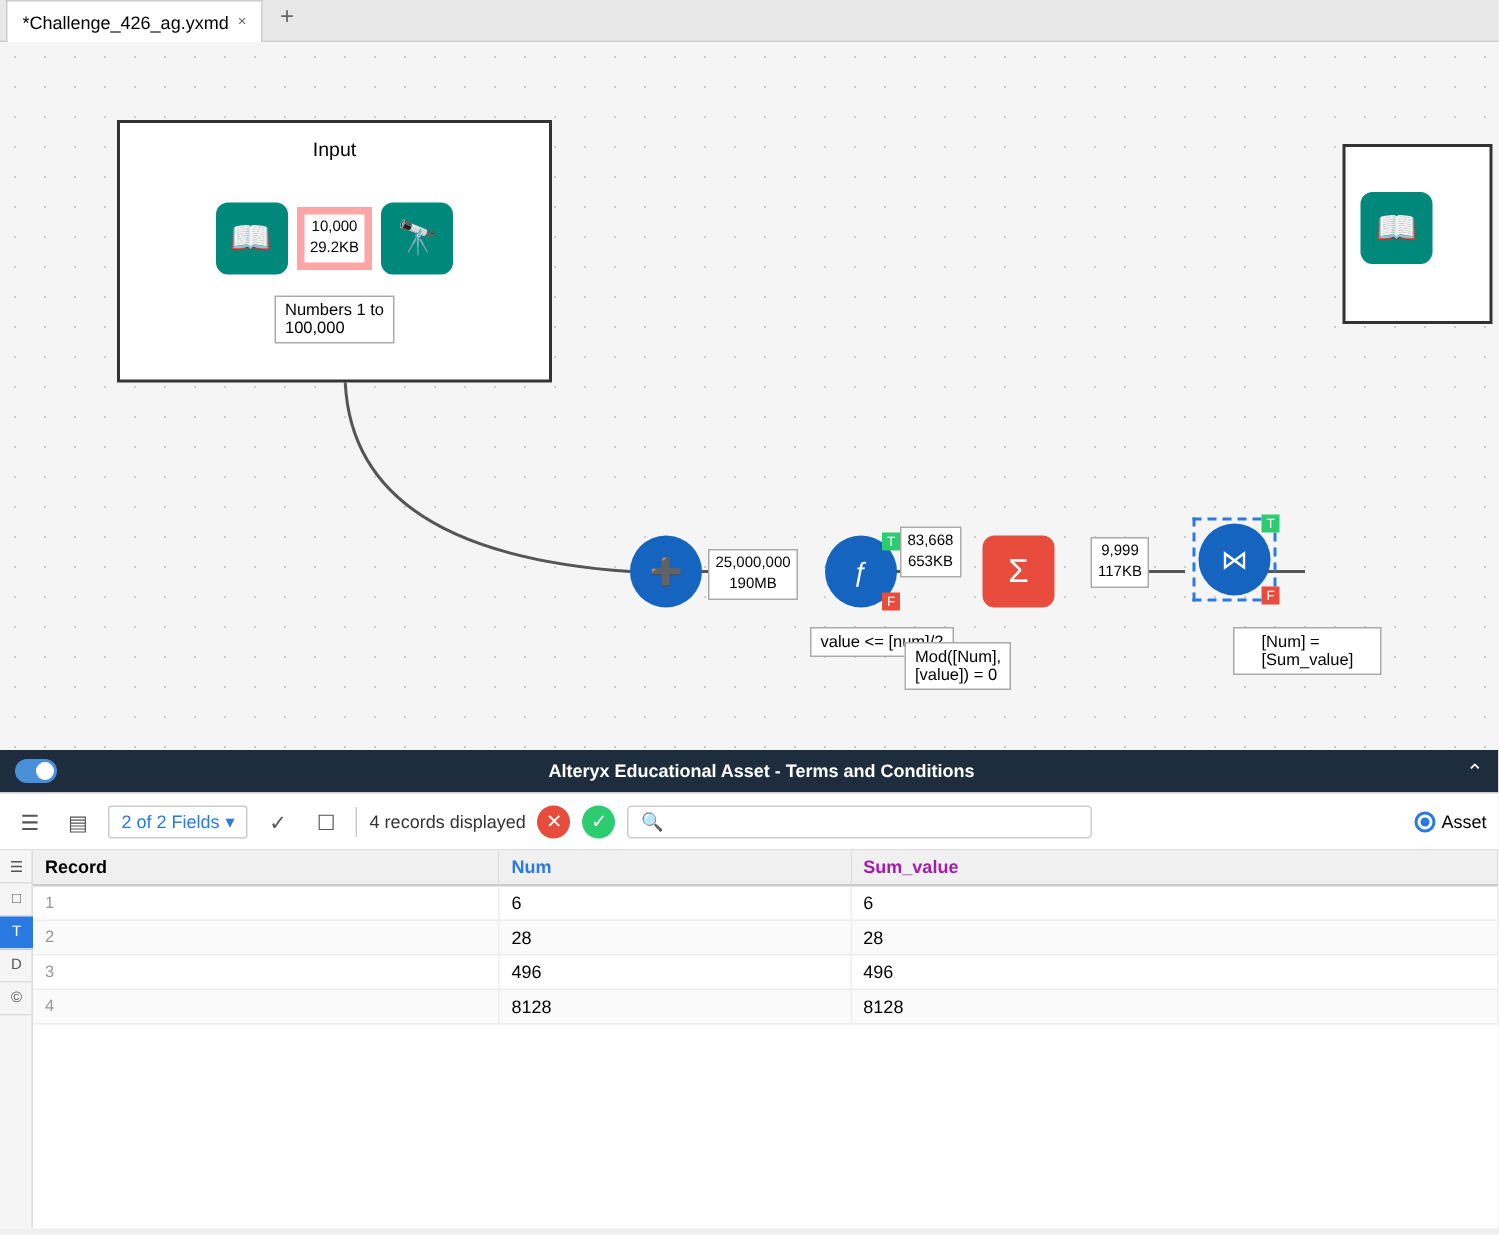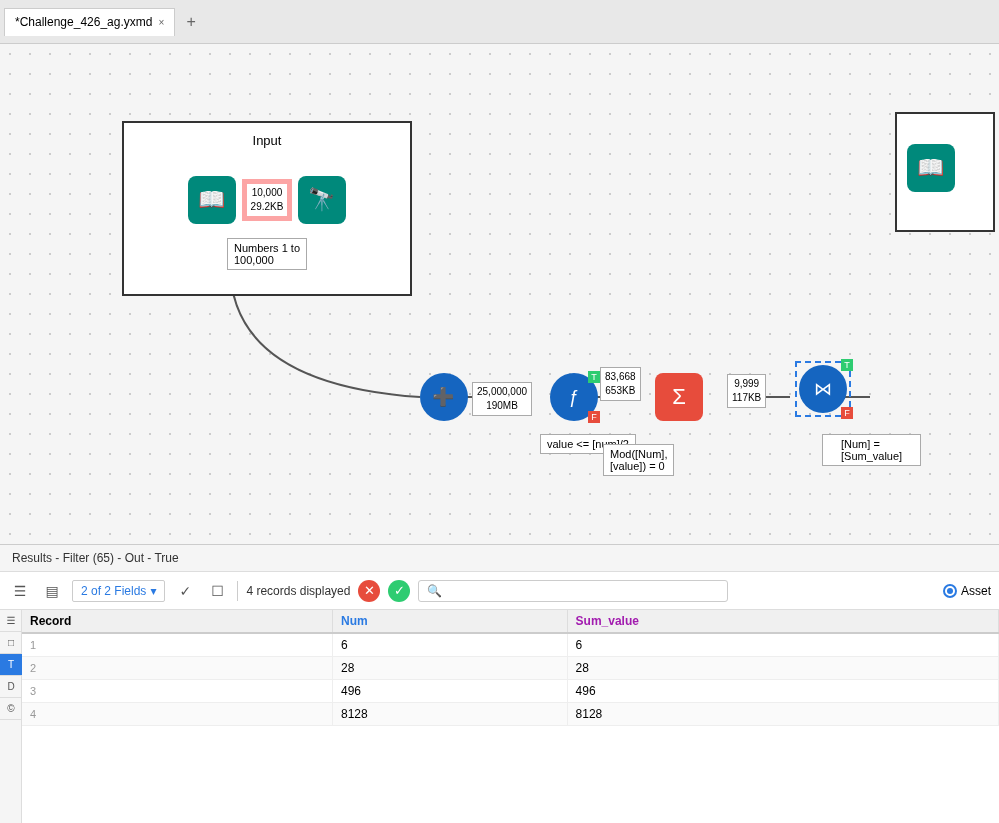"*Challenge_426_ag.yxmd" .tab-bar { align-items: center -> flex-start; height: 44px -> 28px }
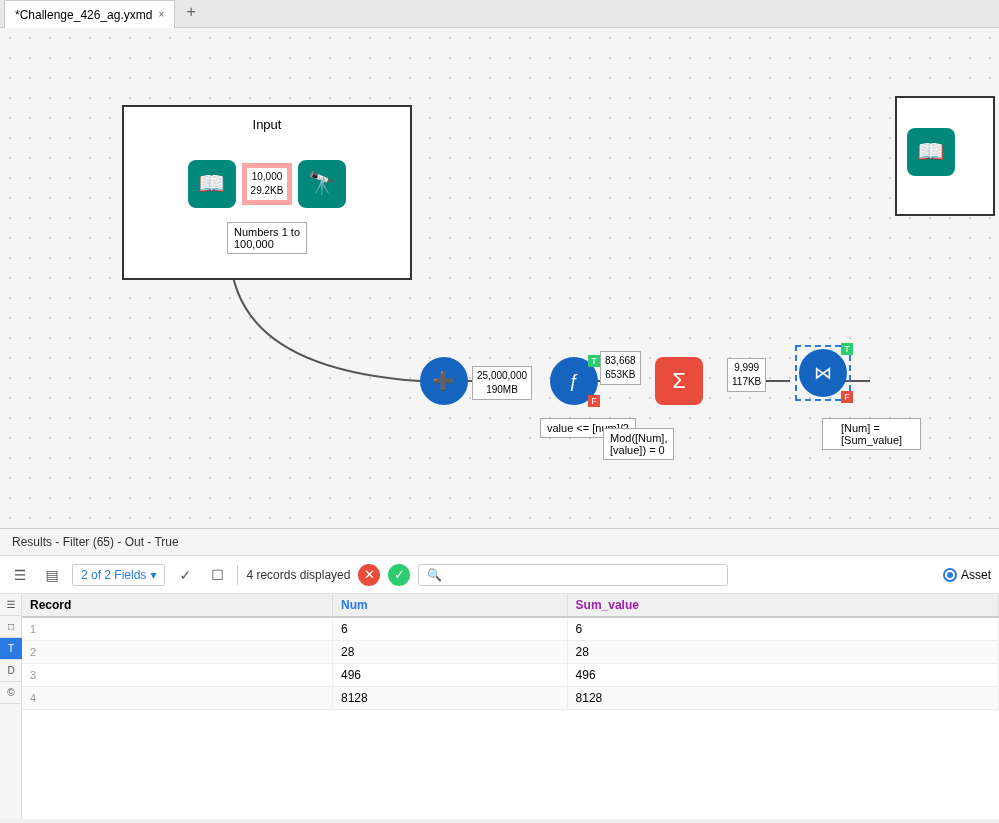"Input" .input-box { margin-left: 44px -> none; top: 77px -> 52px }
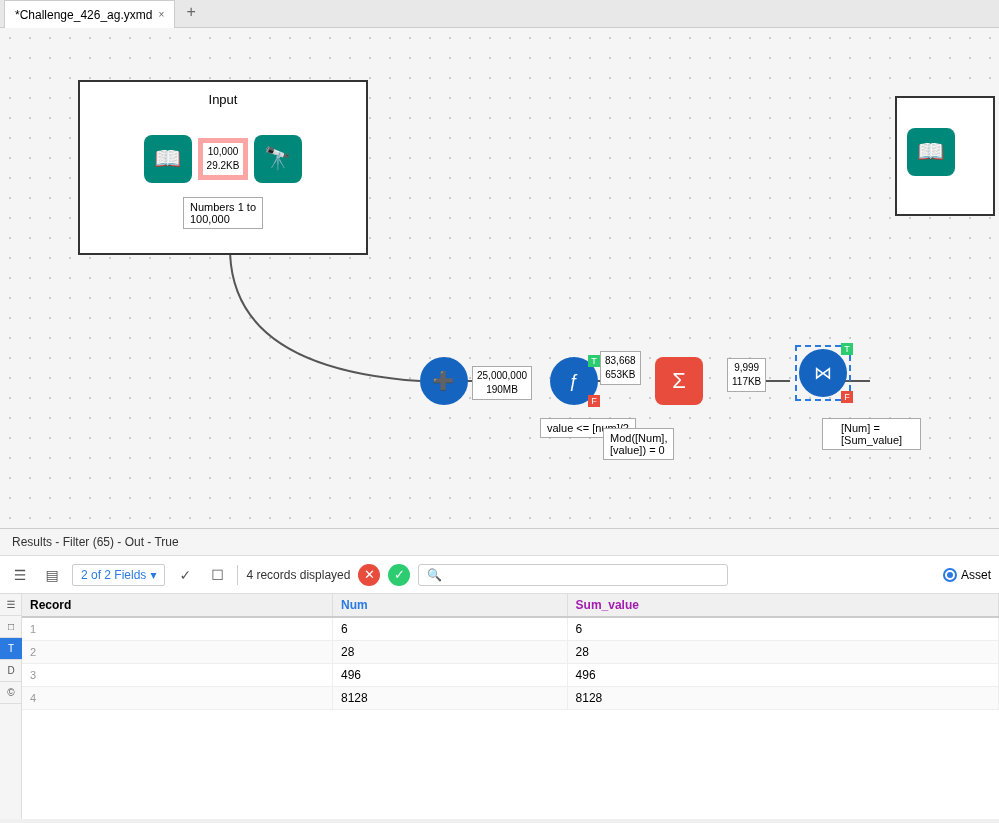"Alteryx Educational Asset - Terms" div.terms-bar { html: none -> <div> <div></div> <span>Alteryx Educational Asset - Terms and Conditions</span> <span>⌃</span> </div> }
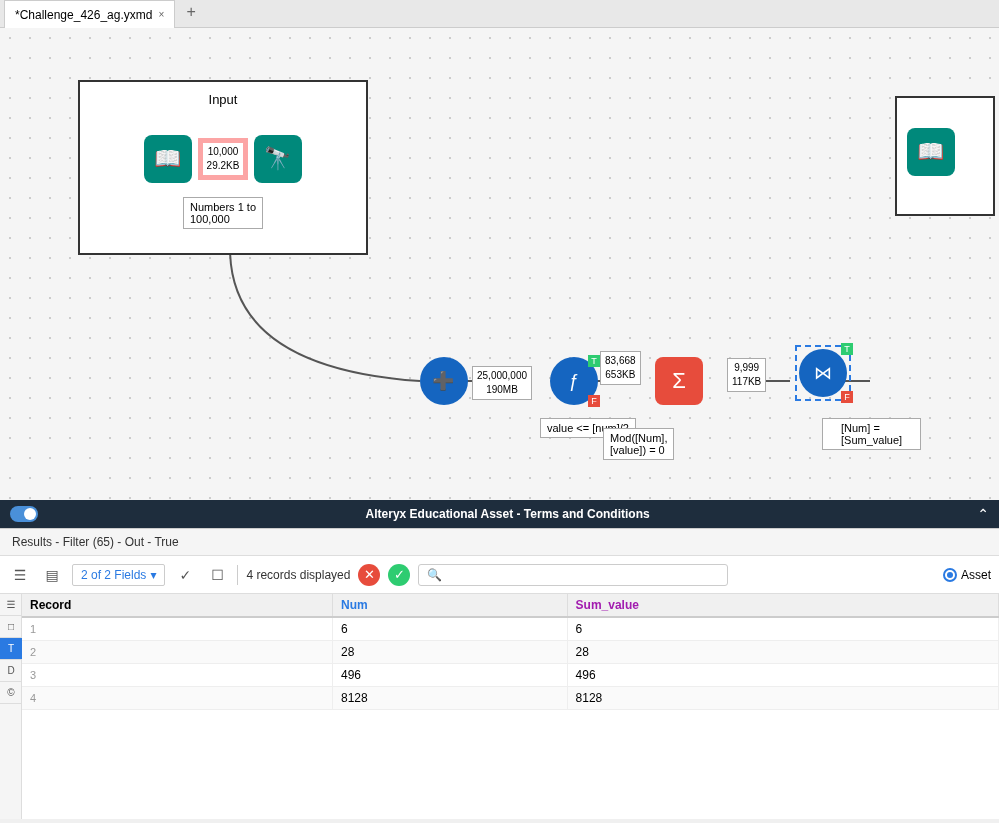"Results - Filter (65) -" div.results-header { html: <div> <span>Results - Filter (65) - Out - True</span> </div> -> none }
